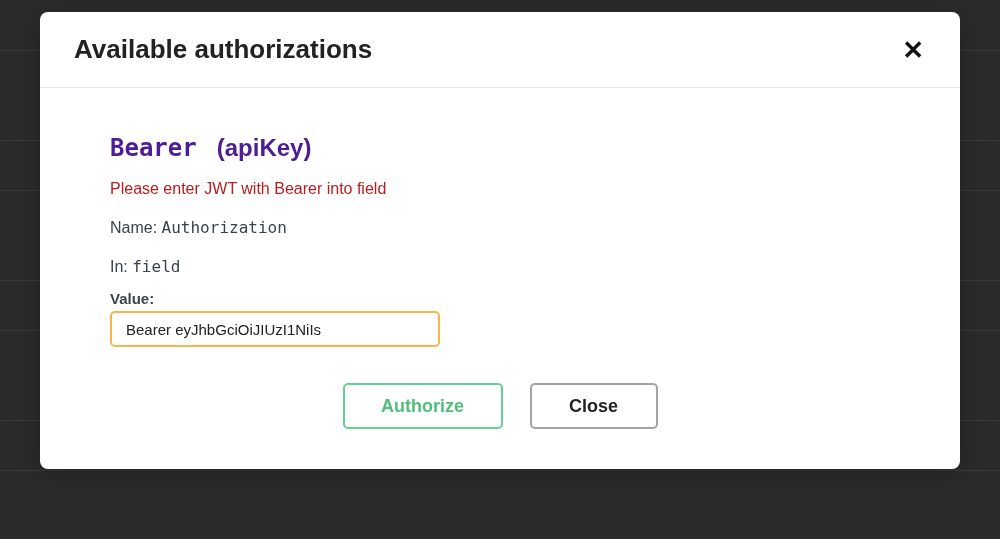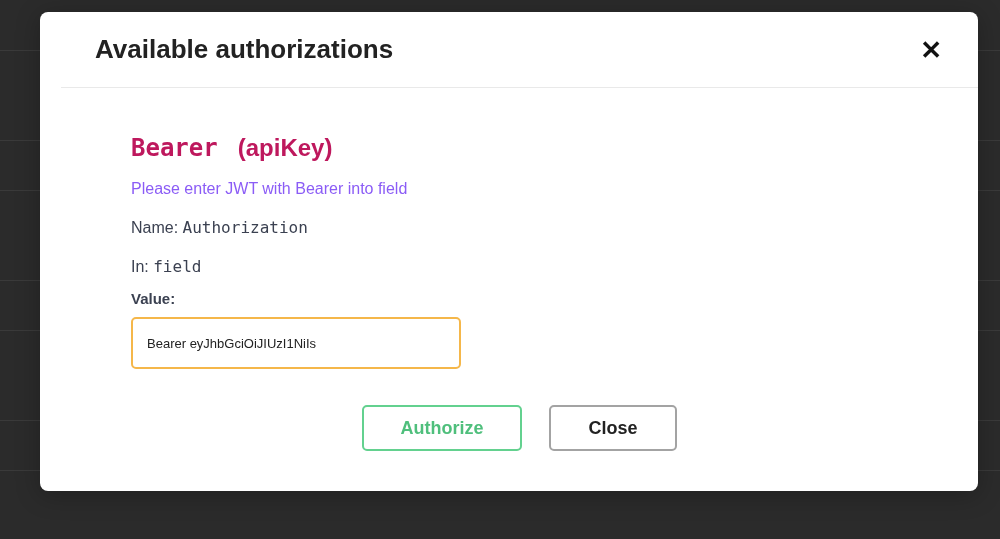"Available authorizations" .modal { padding-left: 21px -> none; right: 22px -> 40px }
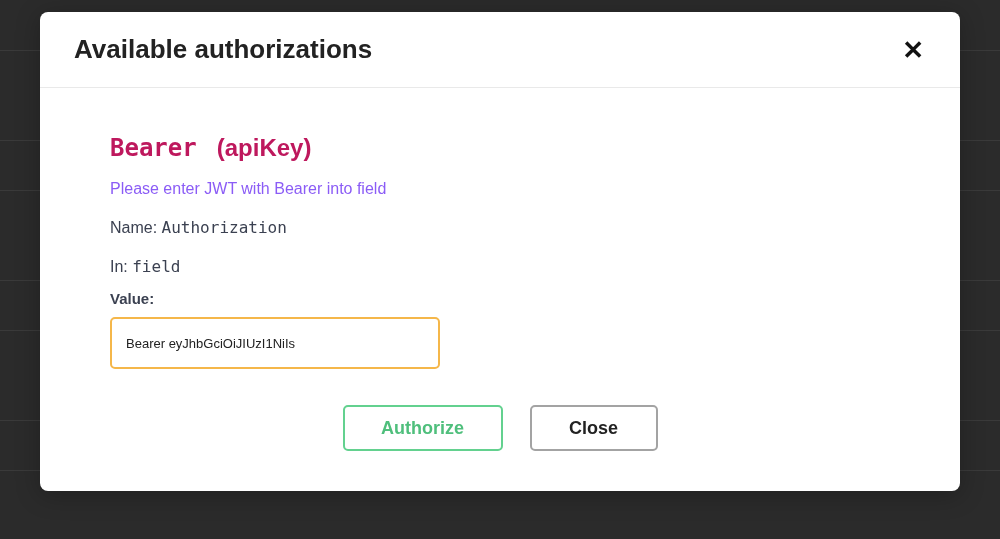"Bearer (apiKey)" .auth-title { color: #be185d -> #4c1d95 }
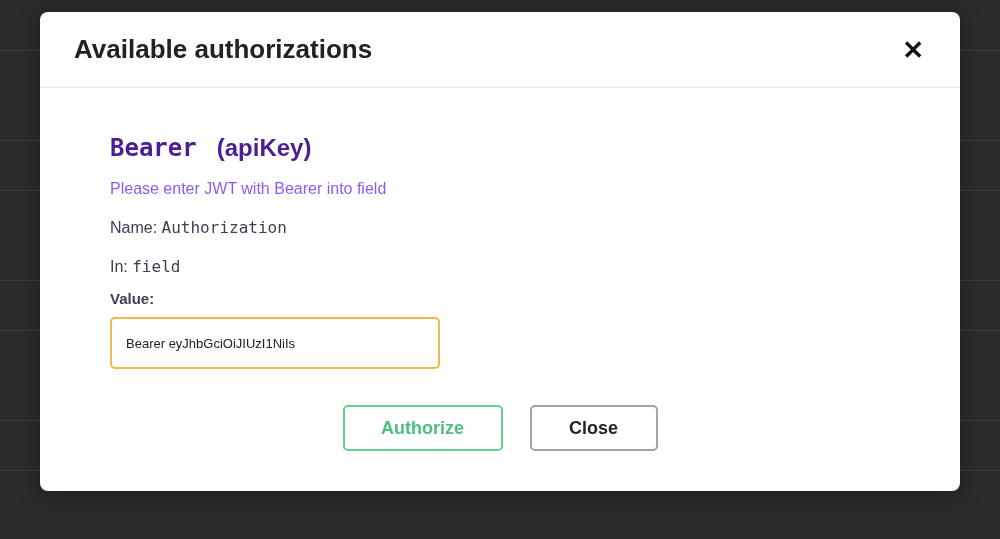"Please enter JWT with Bearer" .desc { color: #8b5cf6 -> #b91c1c }
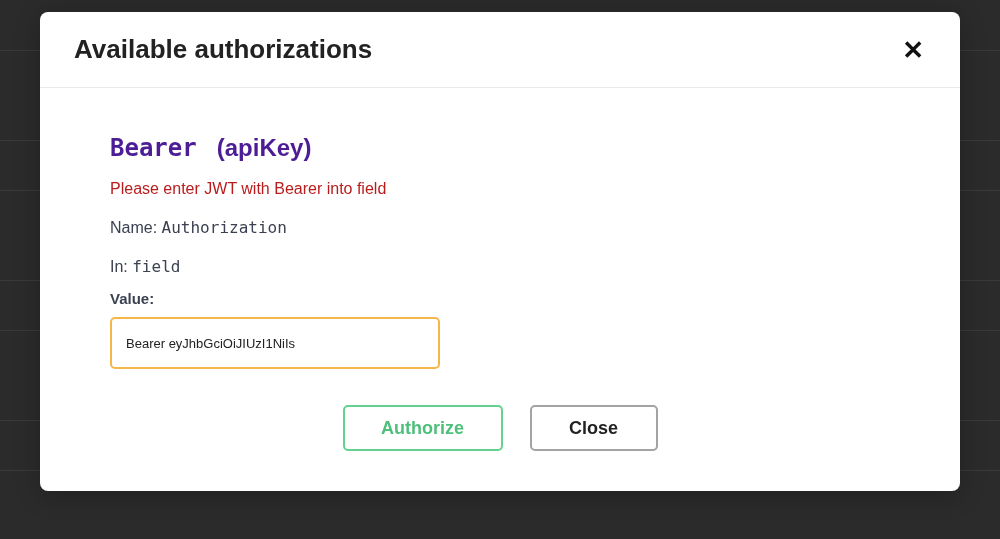"Value:" .value-label { margin-bottom: 10px -> 4px }
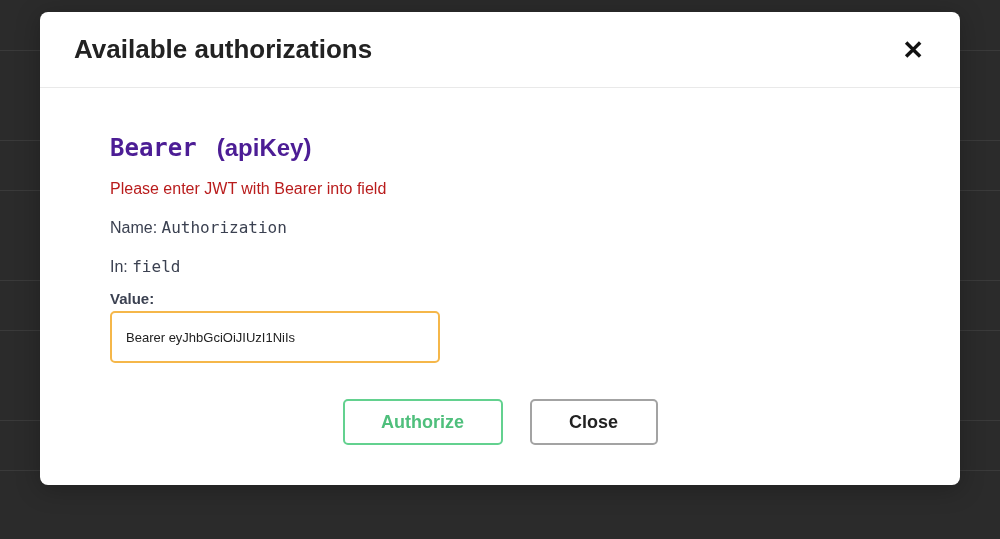"Bearer eyJhbGciOiJIUzI1NiIs" .value-input { font-size: 13px -> 15px; height: 52px -> 36px }
